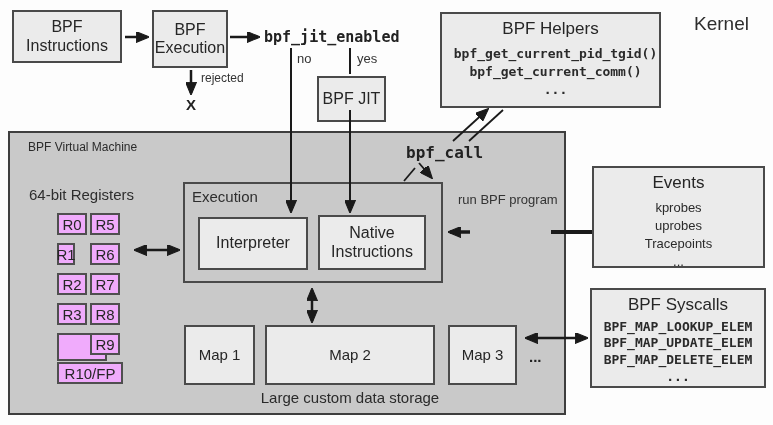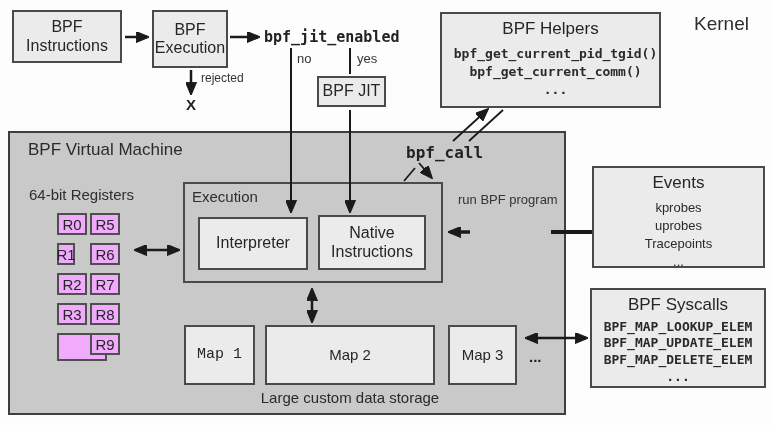"BPF JIT" div.box { height: 31px -> 46px }
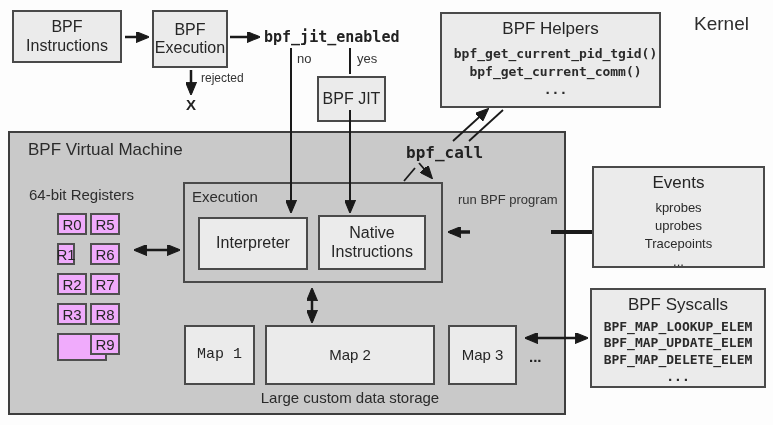"BPF Virtual Machine" .vm-title { font-size: 17px -> 12px }
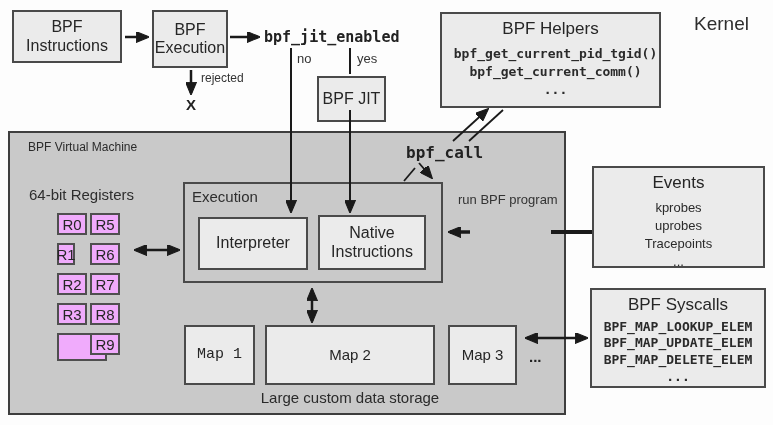"Map 1" div.box { font-family: Liberation Mono, monospace -> none }
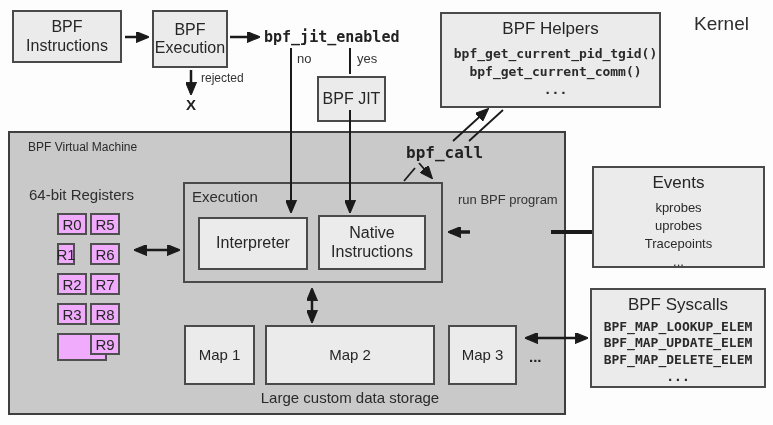"R10/FP" div.reg { html: none -> <div> <span>R10/FP</span> </div> }
